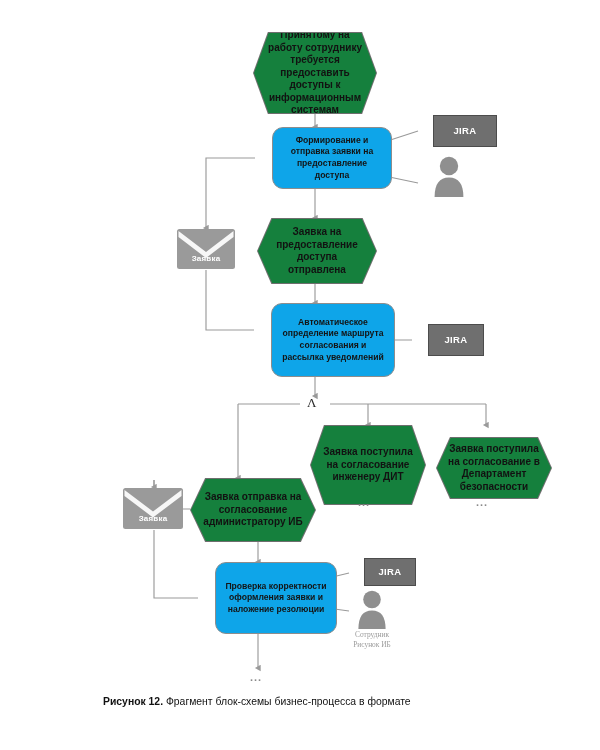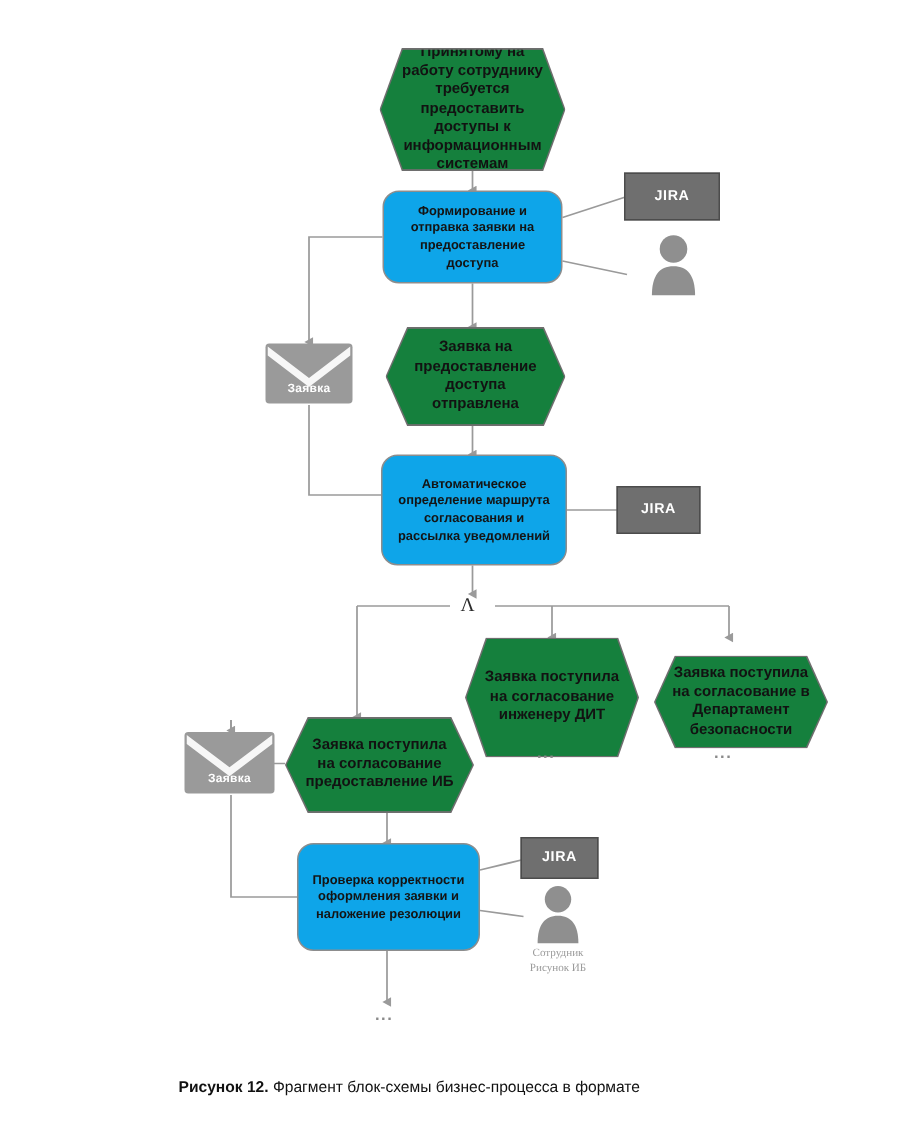"JIRA" .node { margin-left: none -> 17px }
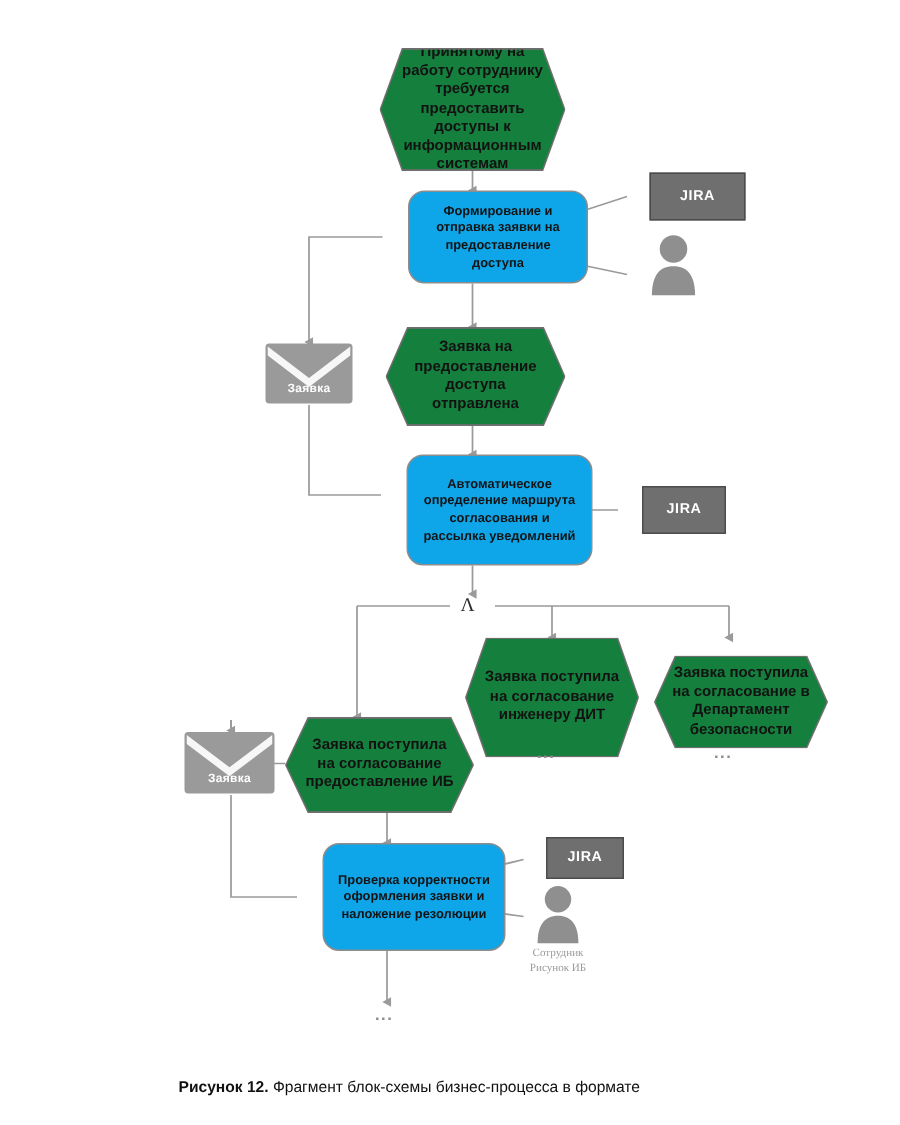"Заявка поступила на согласование предоставление" div.hexfg { text: поступила на согласование предоставление -> отправка на согласование администратору }
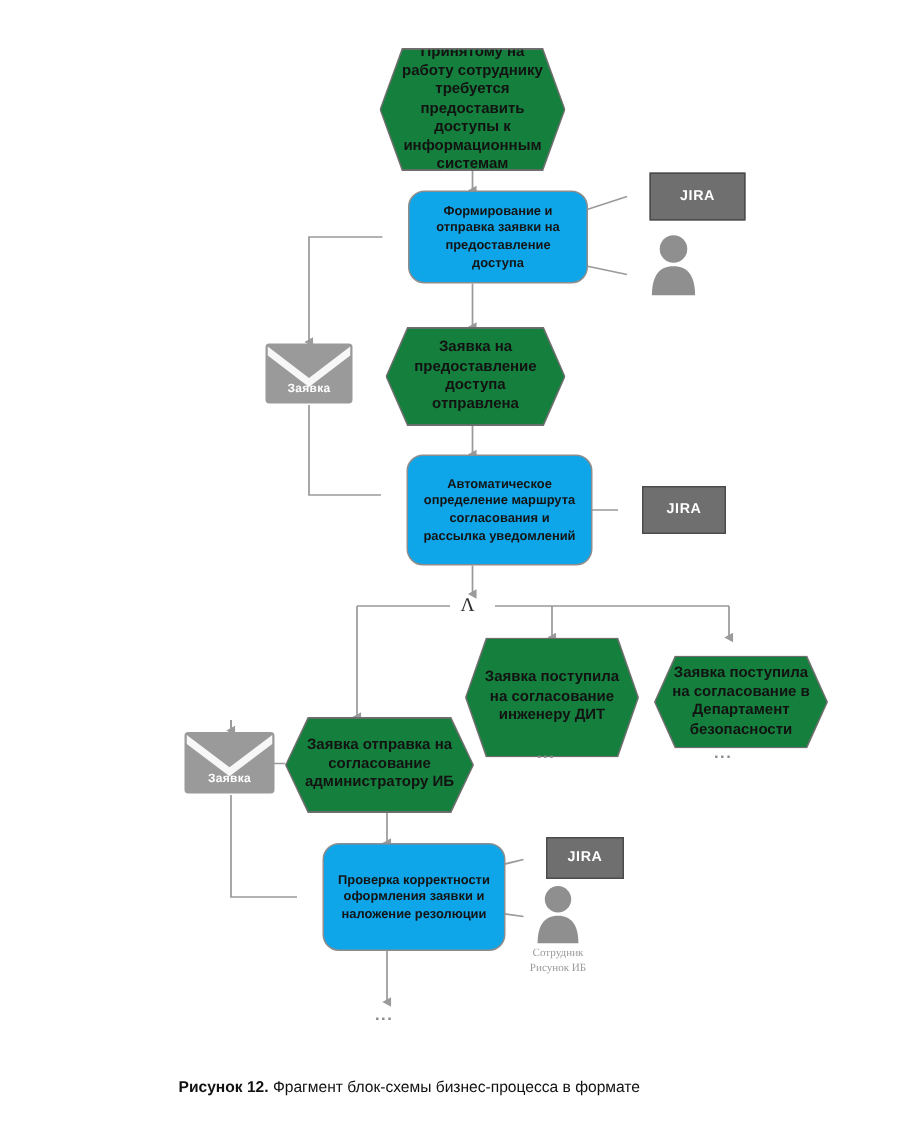"Рисунок 12. Фрагмент блок-схемы" #caption { left: 119px -> 103px; margin-top: 24px -> none }
